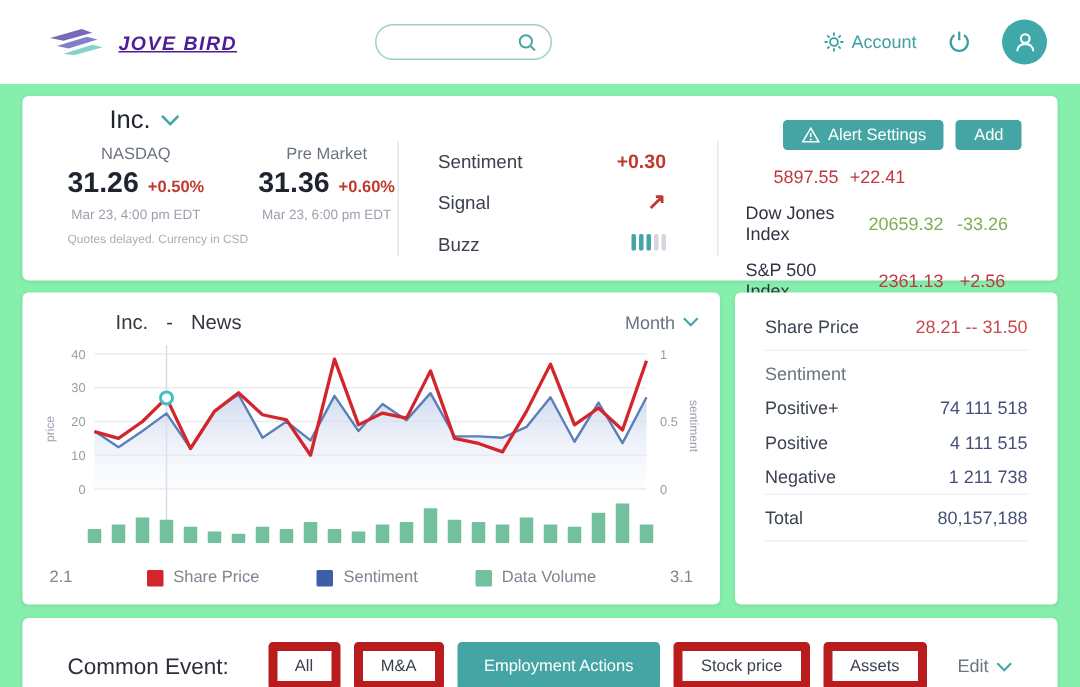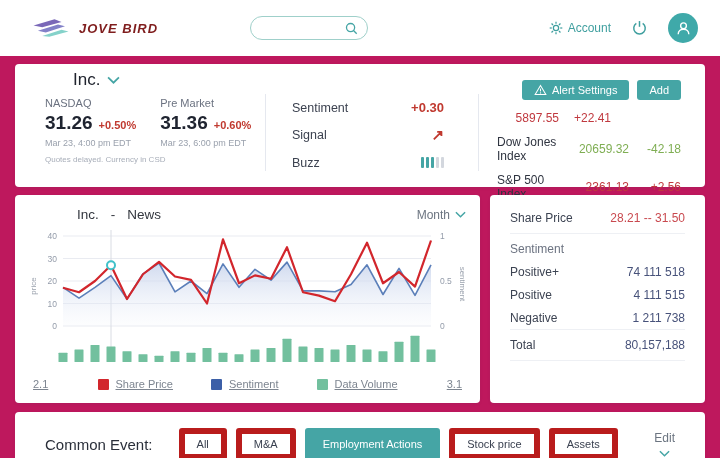"JOVE BIRD" .brand { color: #7f1d1d -> #4c1d95; text-decoration: none -> underline }
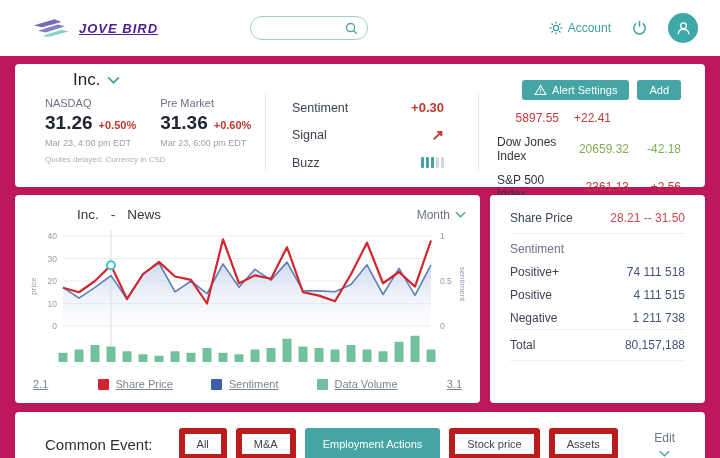"Inc." .content { background: #be185d -> #86efac }
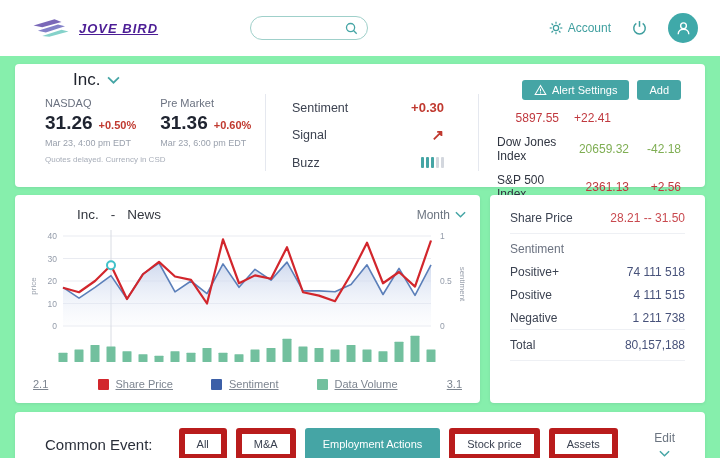"NASDAQ" .quotes { gap: 24px -> 36px; text-align: none -> center }
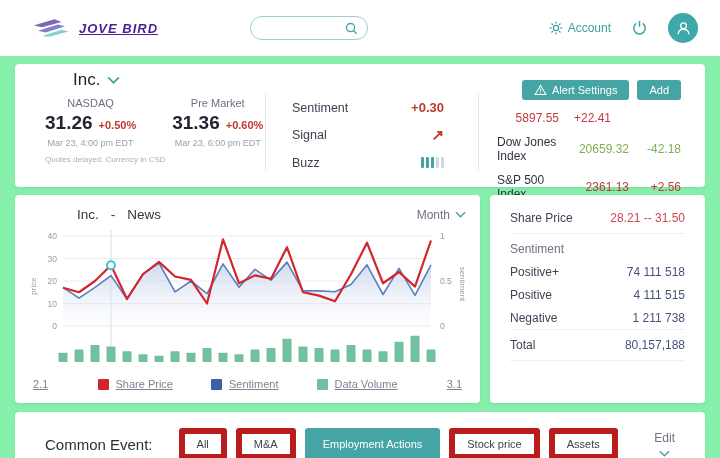"+22.41" .idxchg { text-align: right -> center }
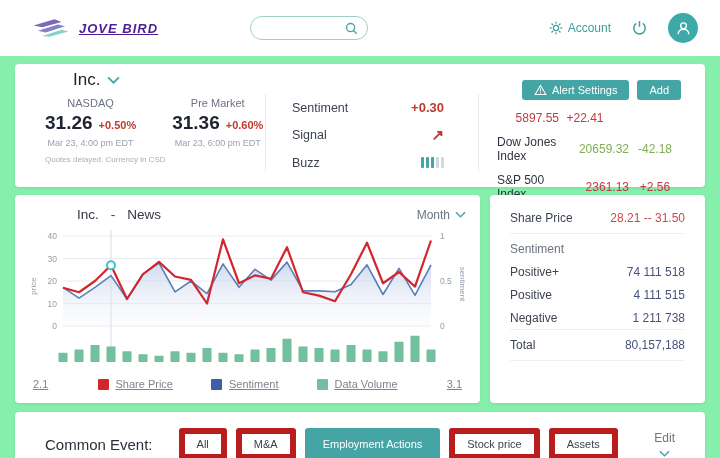"-42.18" span.idxchg { text: -42.18 -> -33.26 }
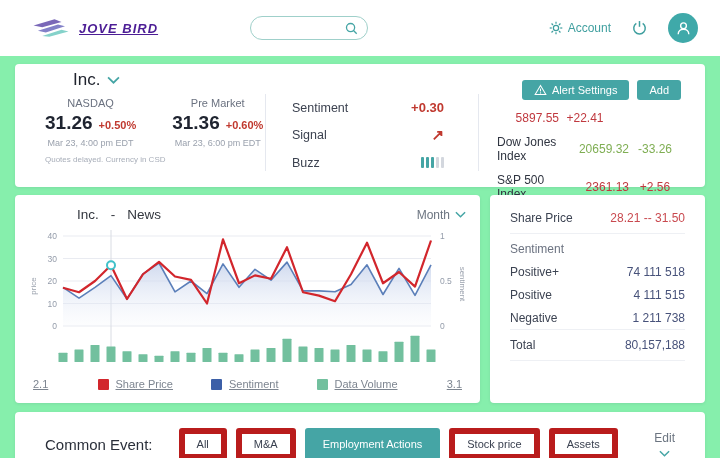"2.1" .legend-row { text-decoration: underline -> none }
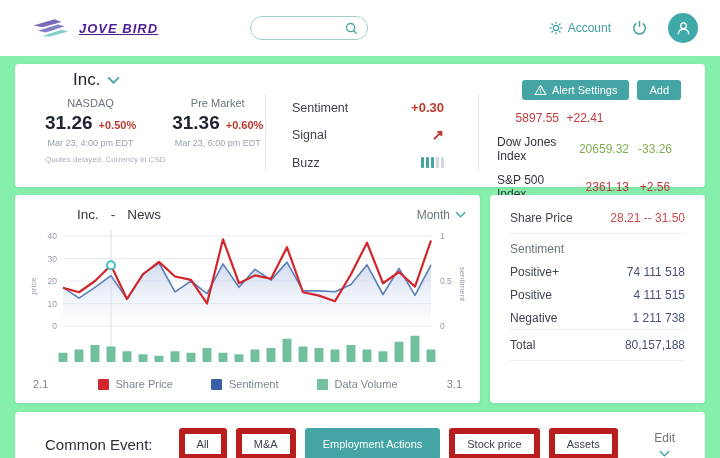"Edit" .edit { flex-direction: column -> none }
